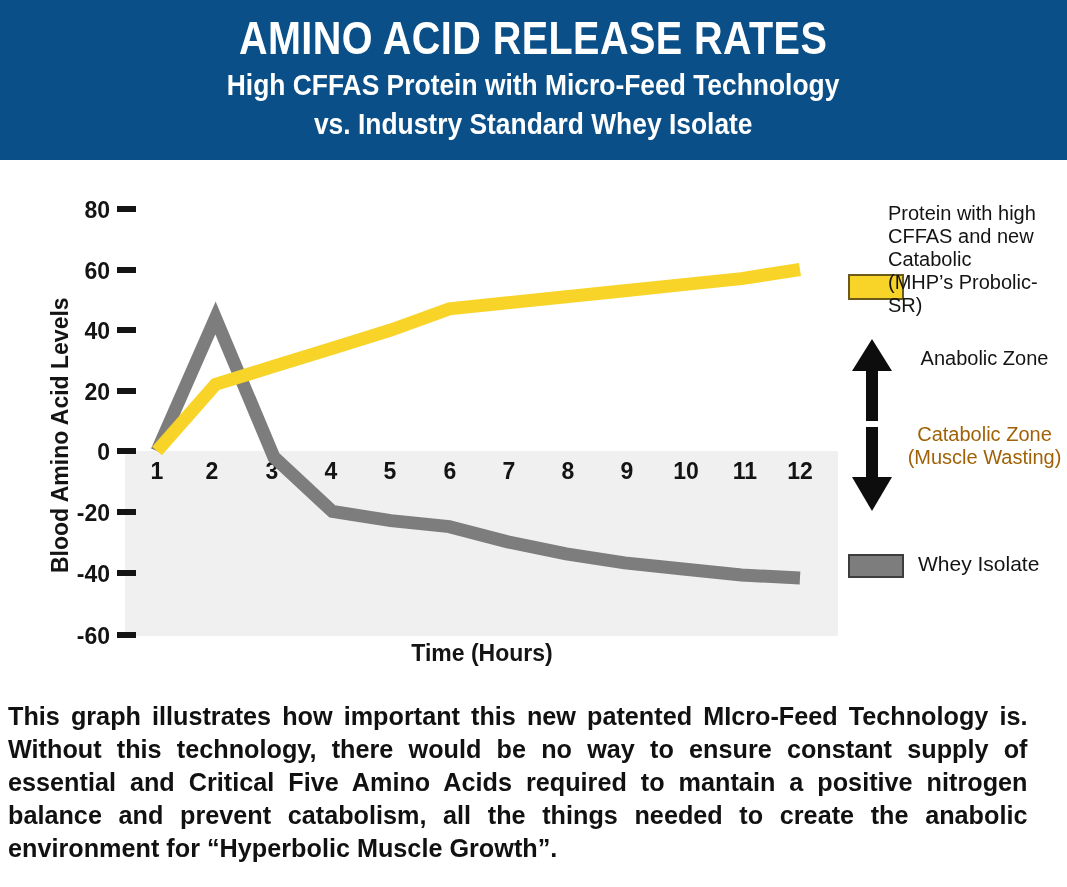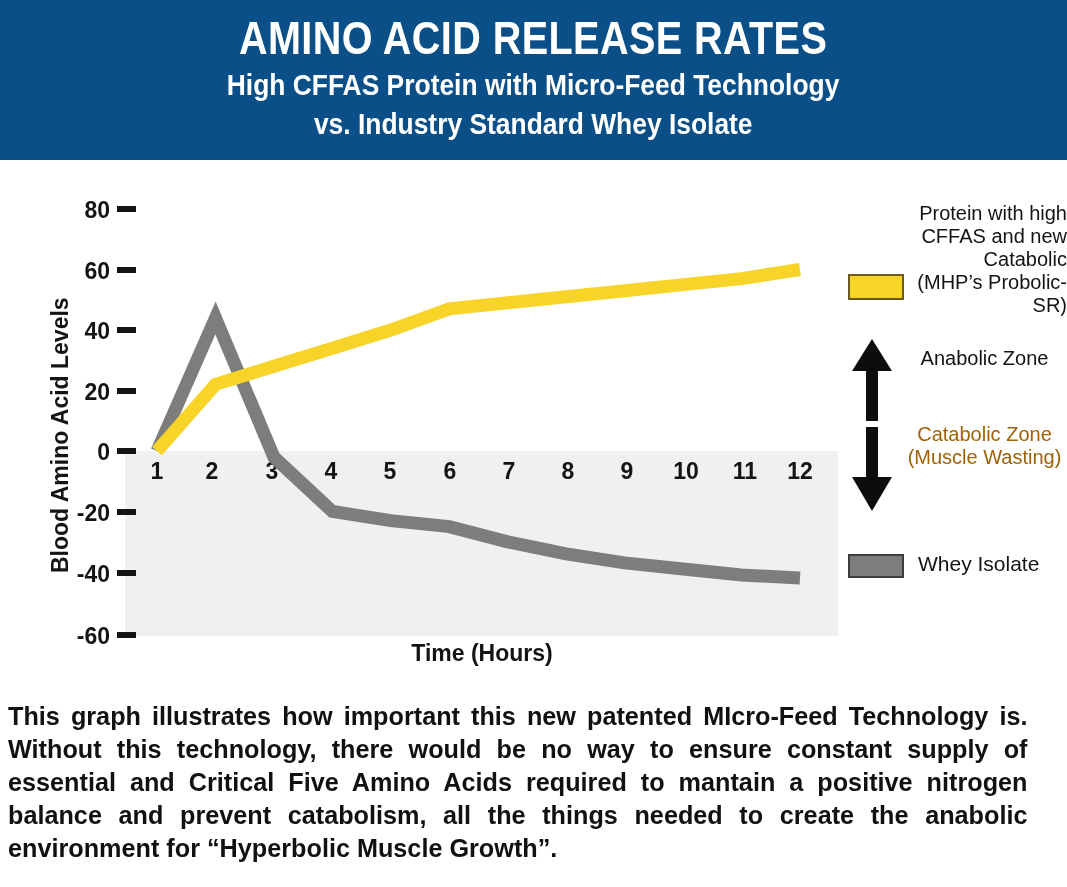"Protein with high" .legend-text { text-align: right -> left }
